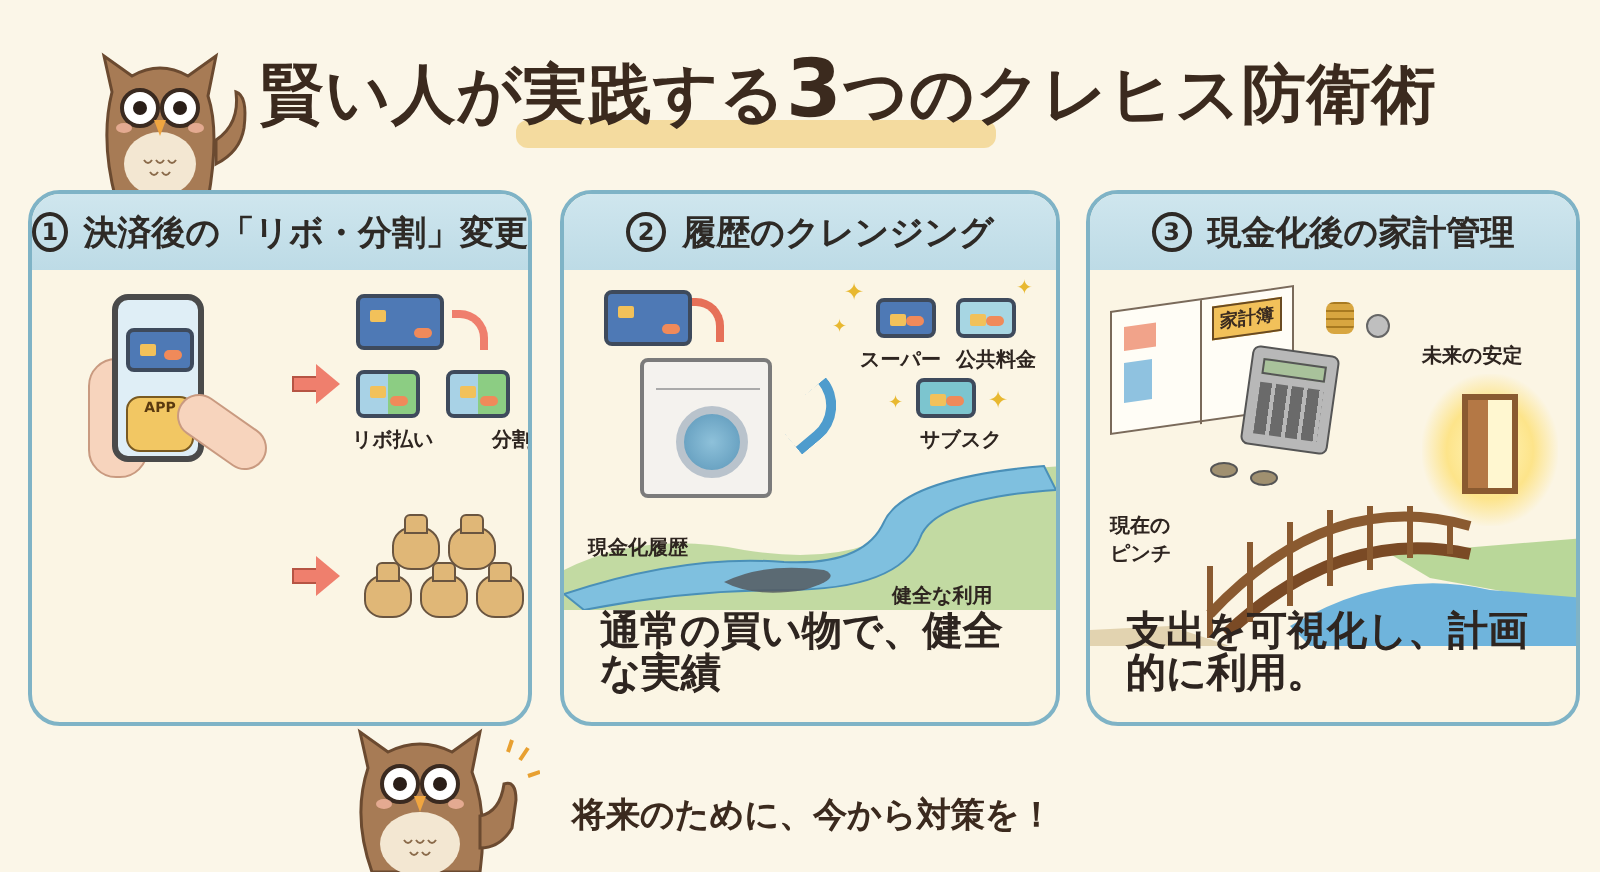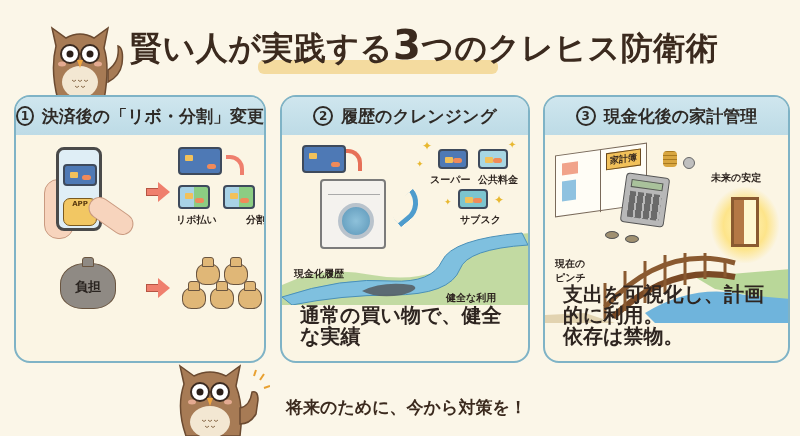"負担" div.bag { html: <div> <span>負担</span> </div> -> none }
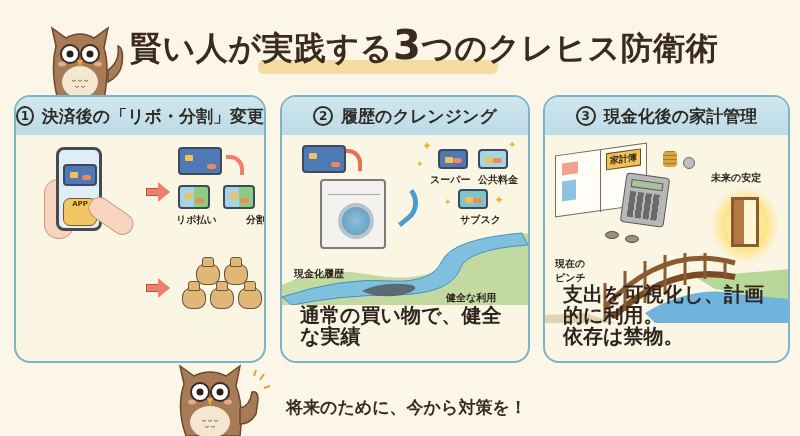"依存は禁物。" div { html: <div>依存は禁物。</div> -> none }
